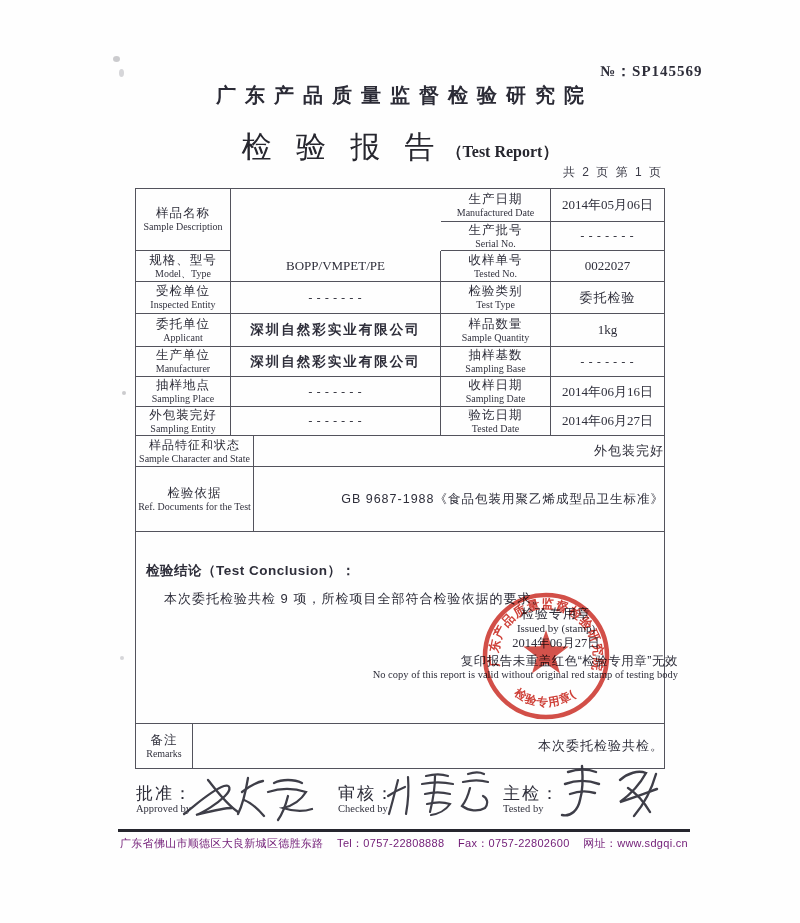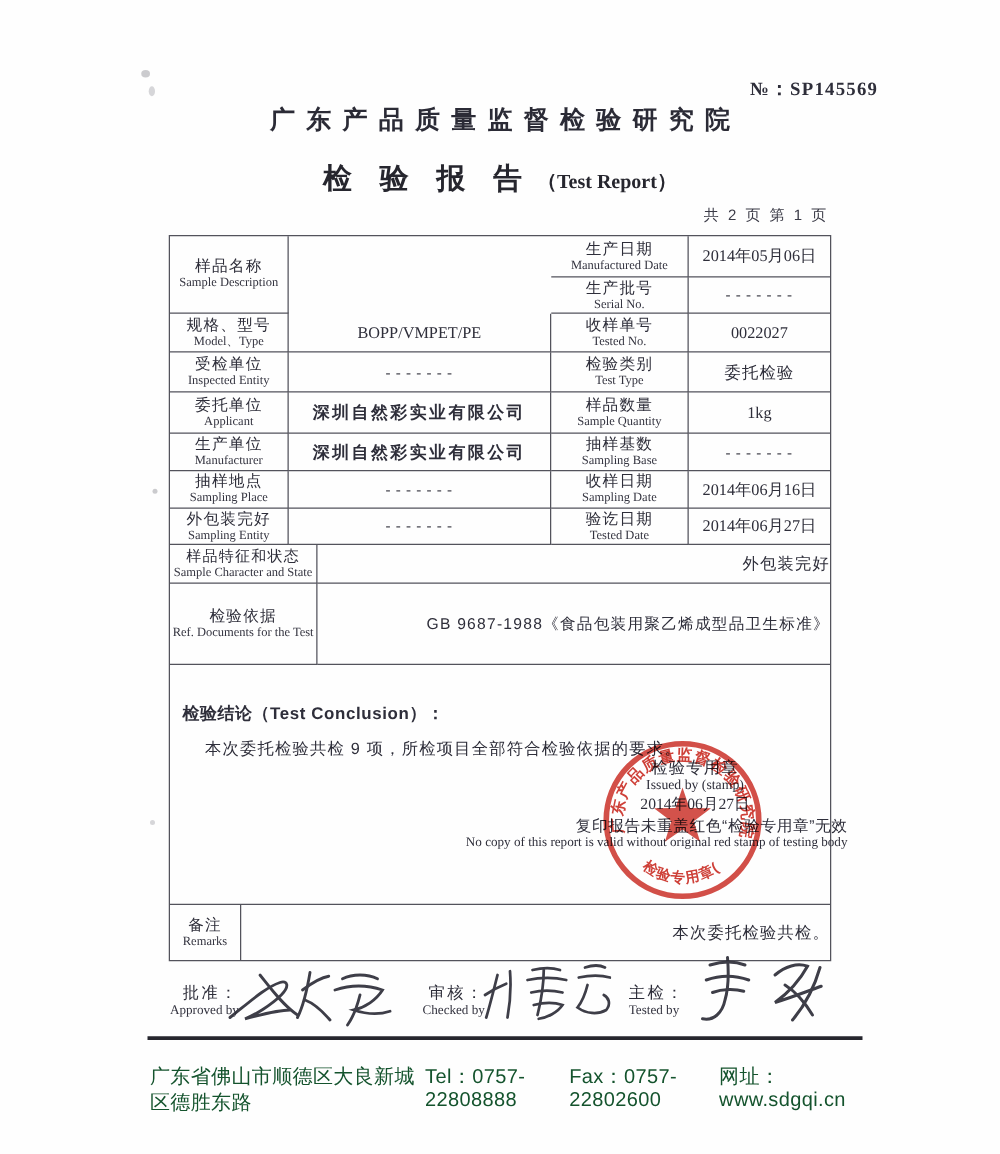"检 验 报 告" .title-cn { font-size: 23px -> 30px; font-weight: bold -> normal }
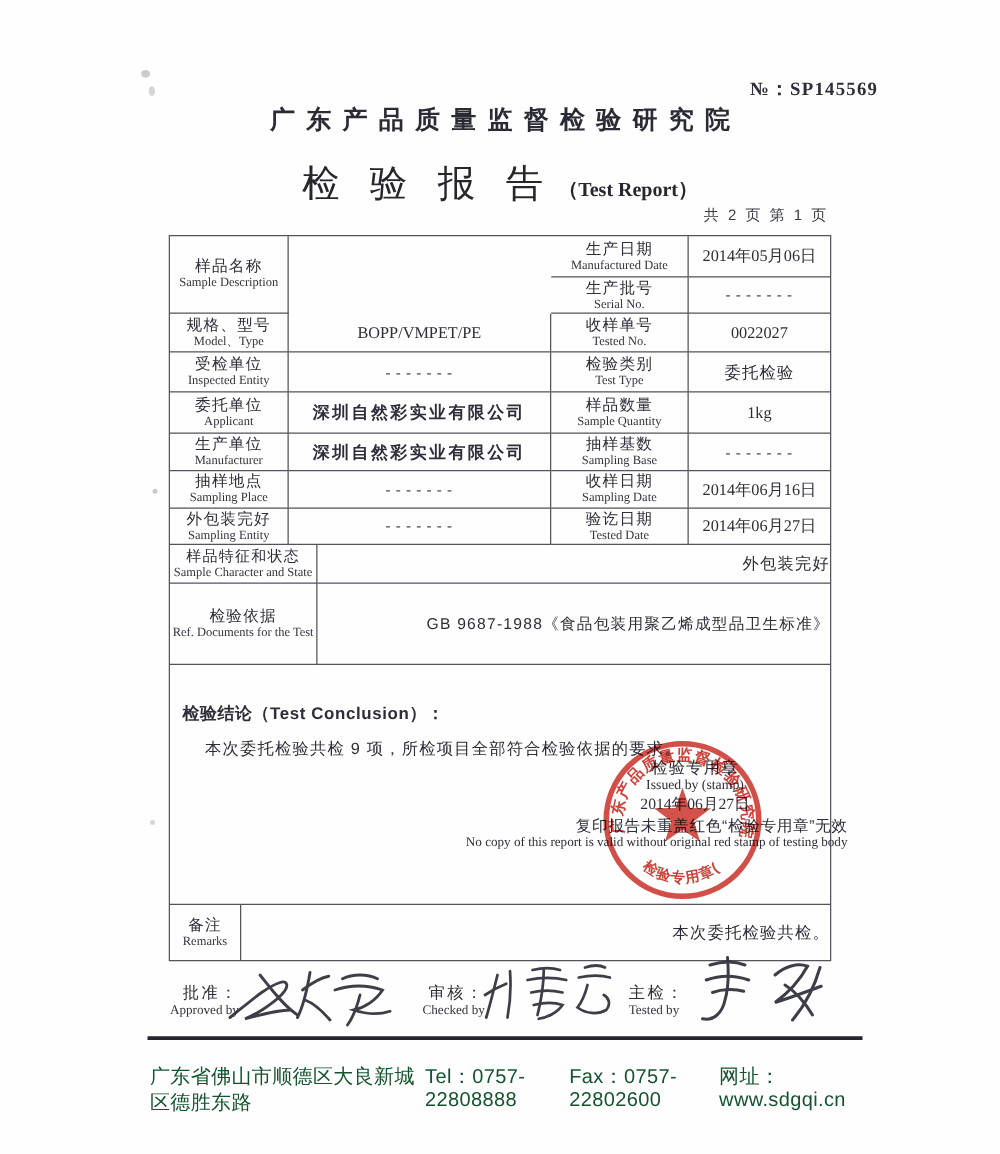"批准：" .sig-label .cn { font-size: 13px -> 17px }
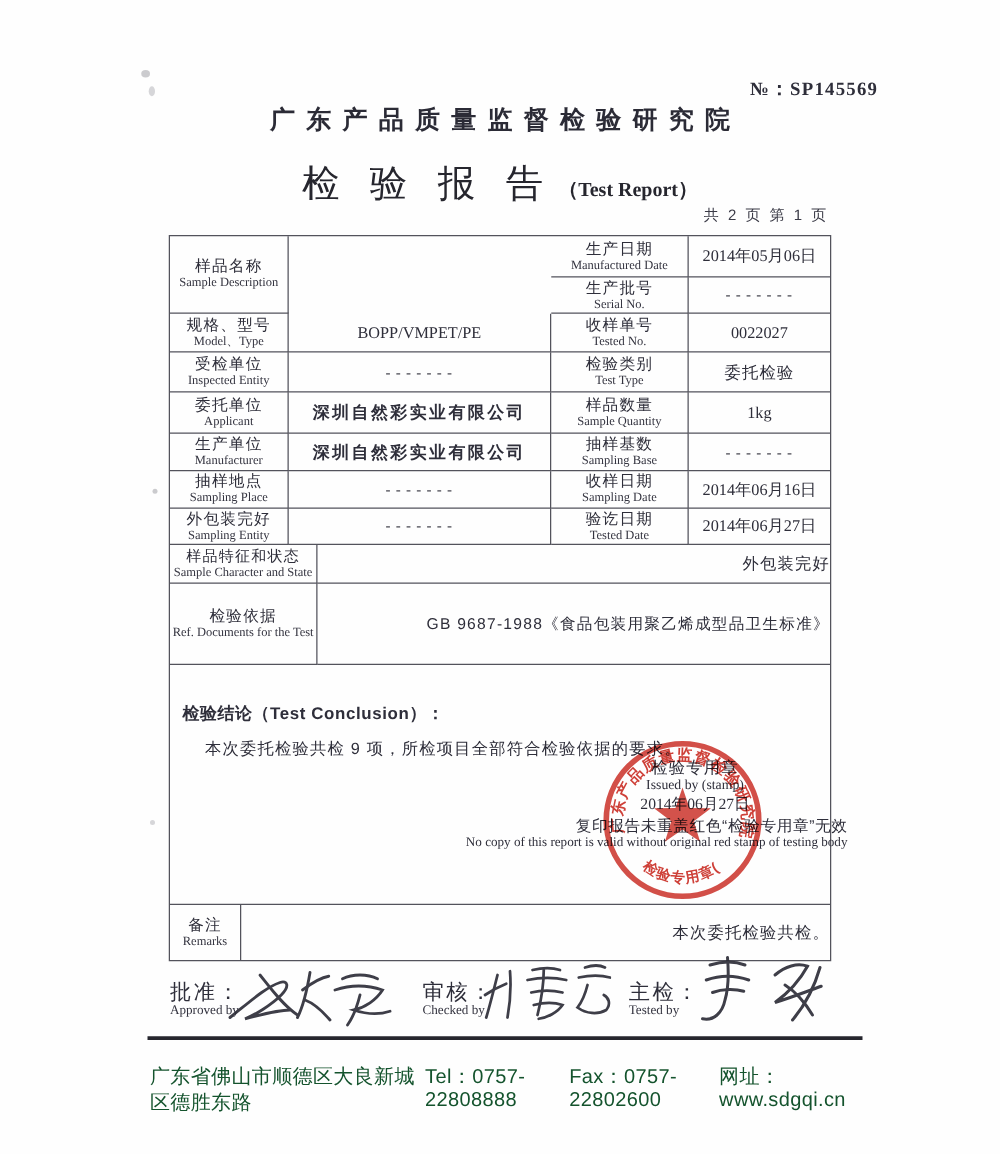"广东省佛山市顺德区大良新城区德胜东路" .footer { color: #14532d -> #701a75; font-size: 16px -> 11px; margin-top: 15px -> none }
